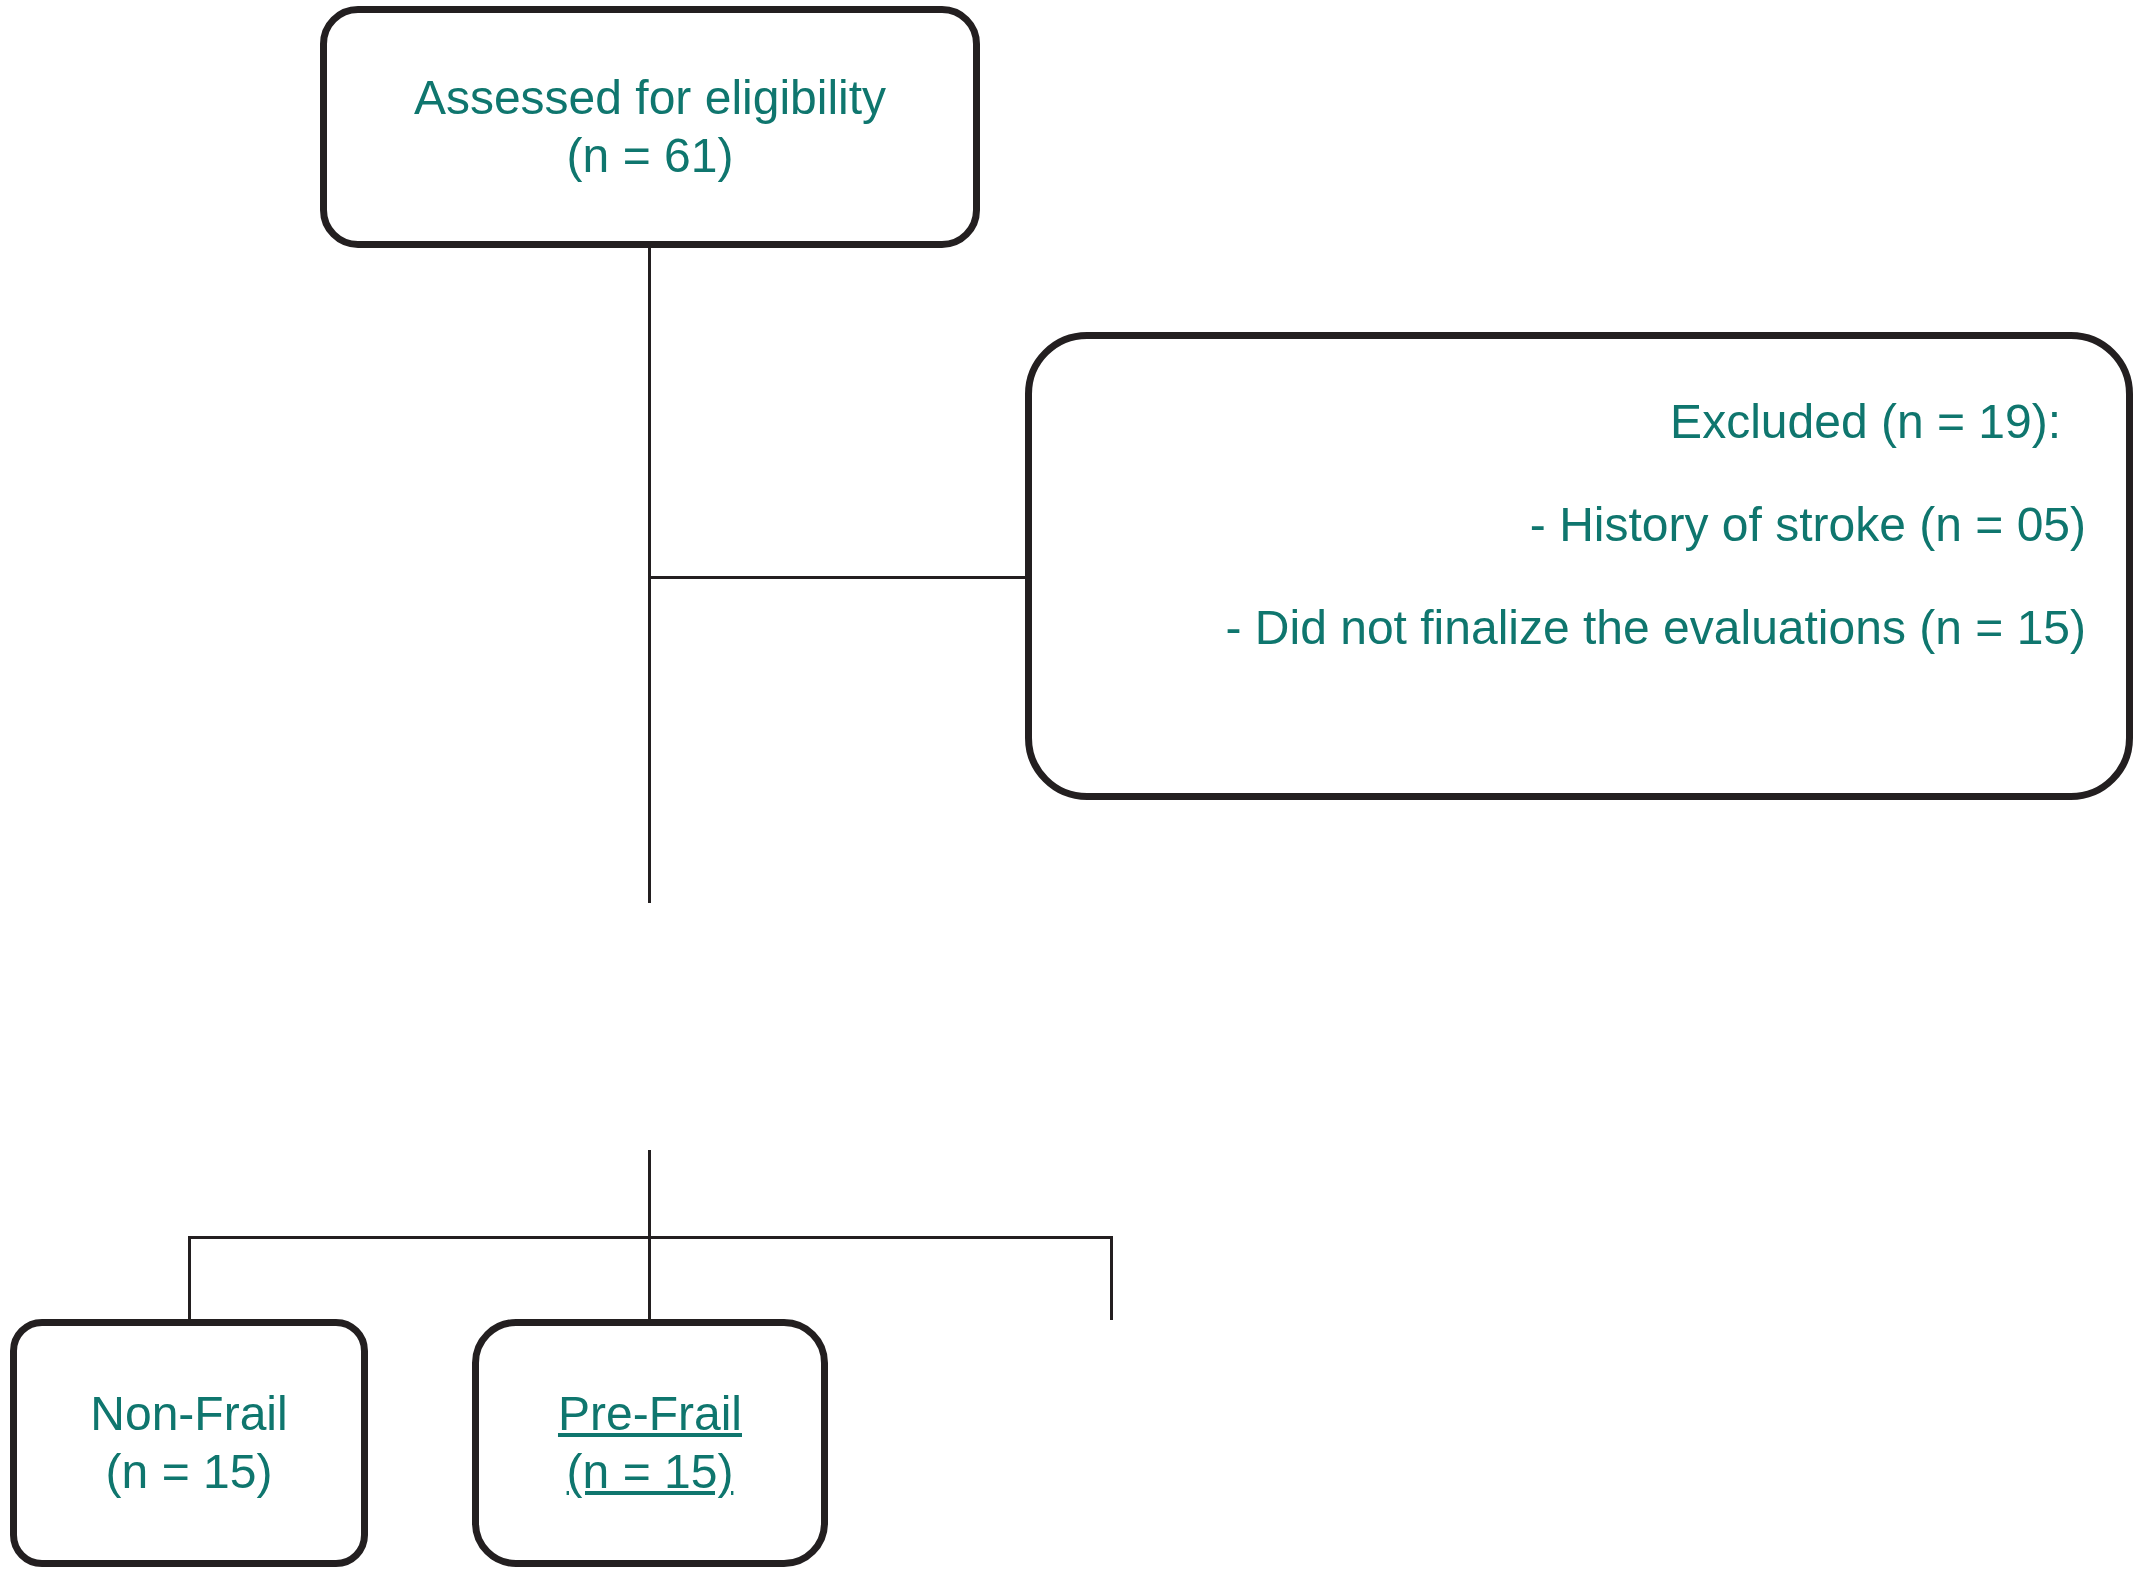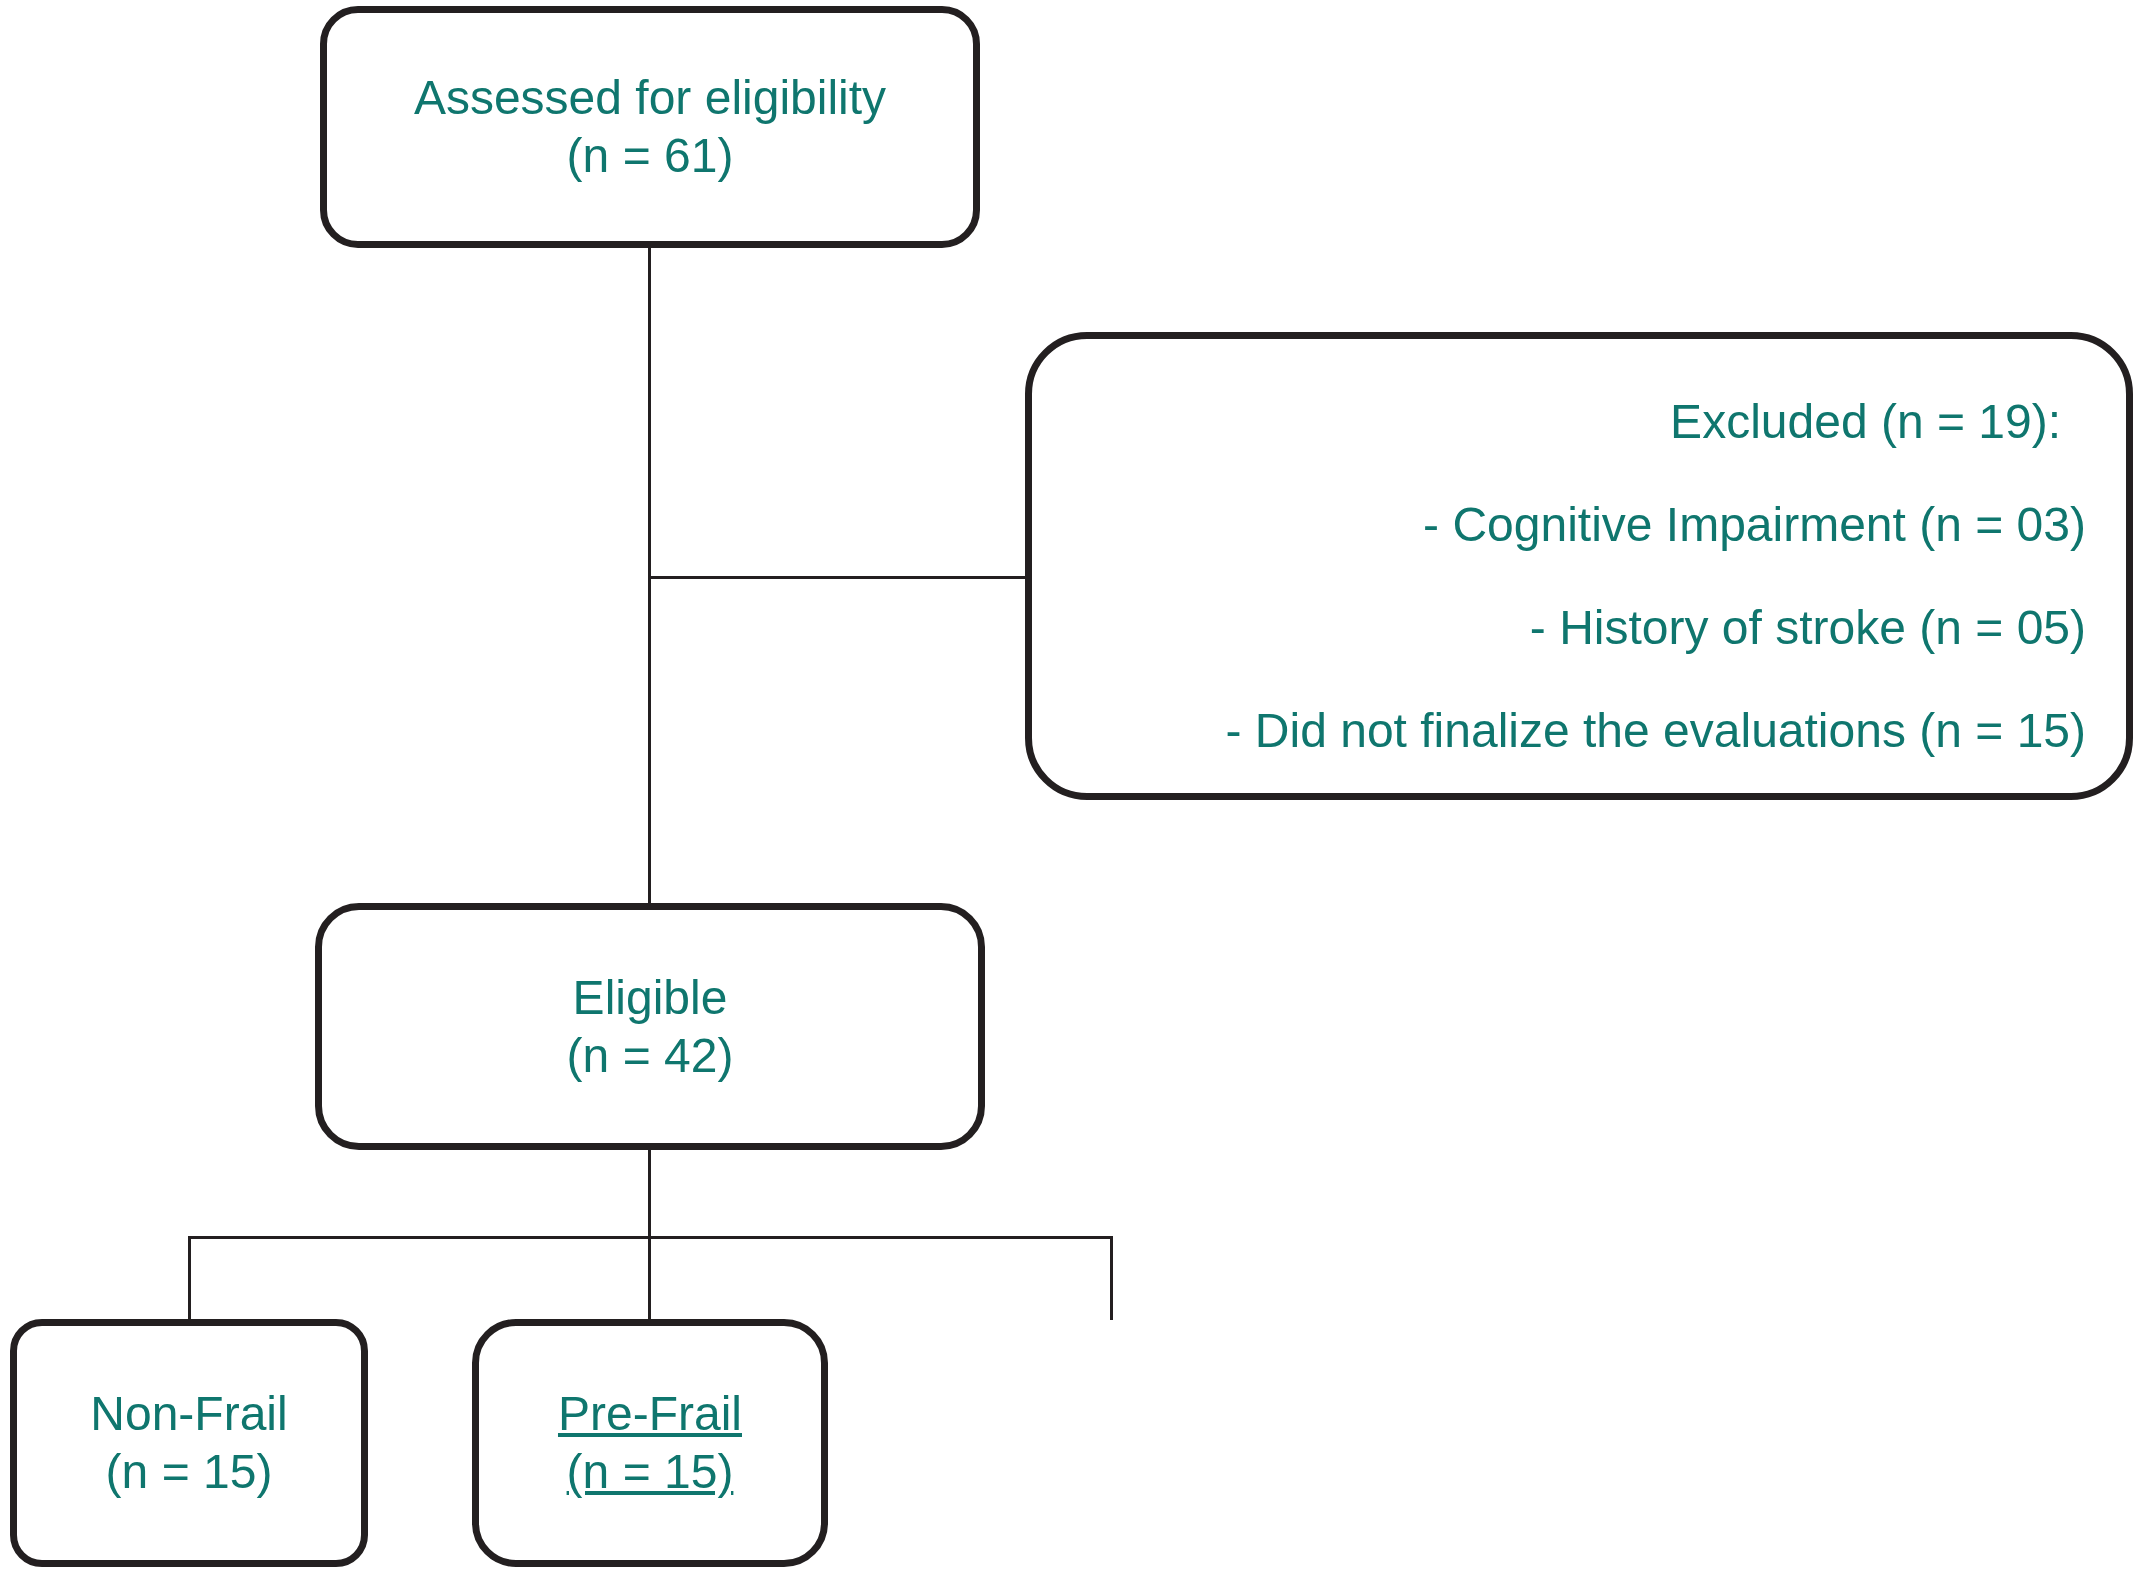"- Cognitive Impairment (n =" div.ex-item { html: <div>- Cognitive Impairment (n = 03)</div> -> none }
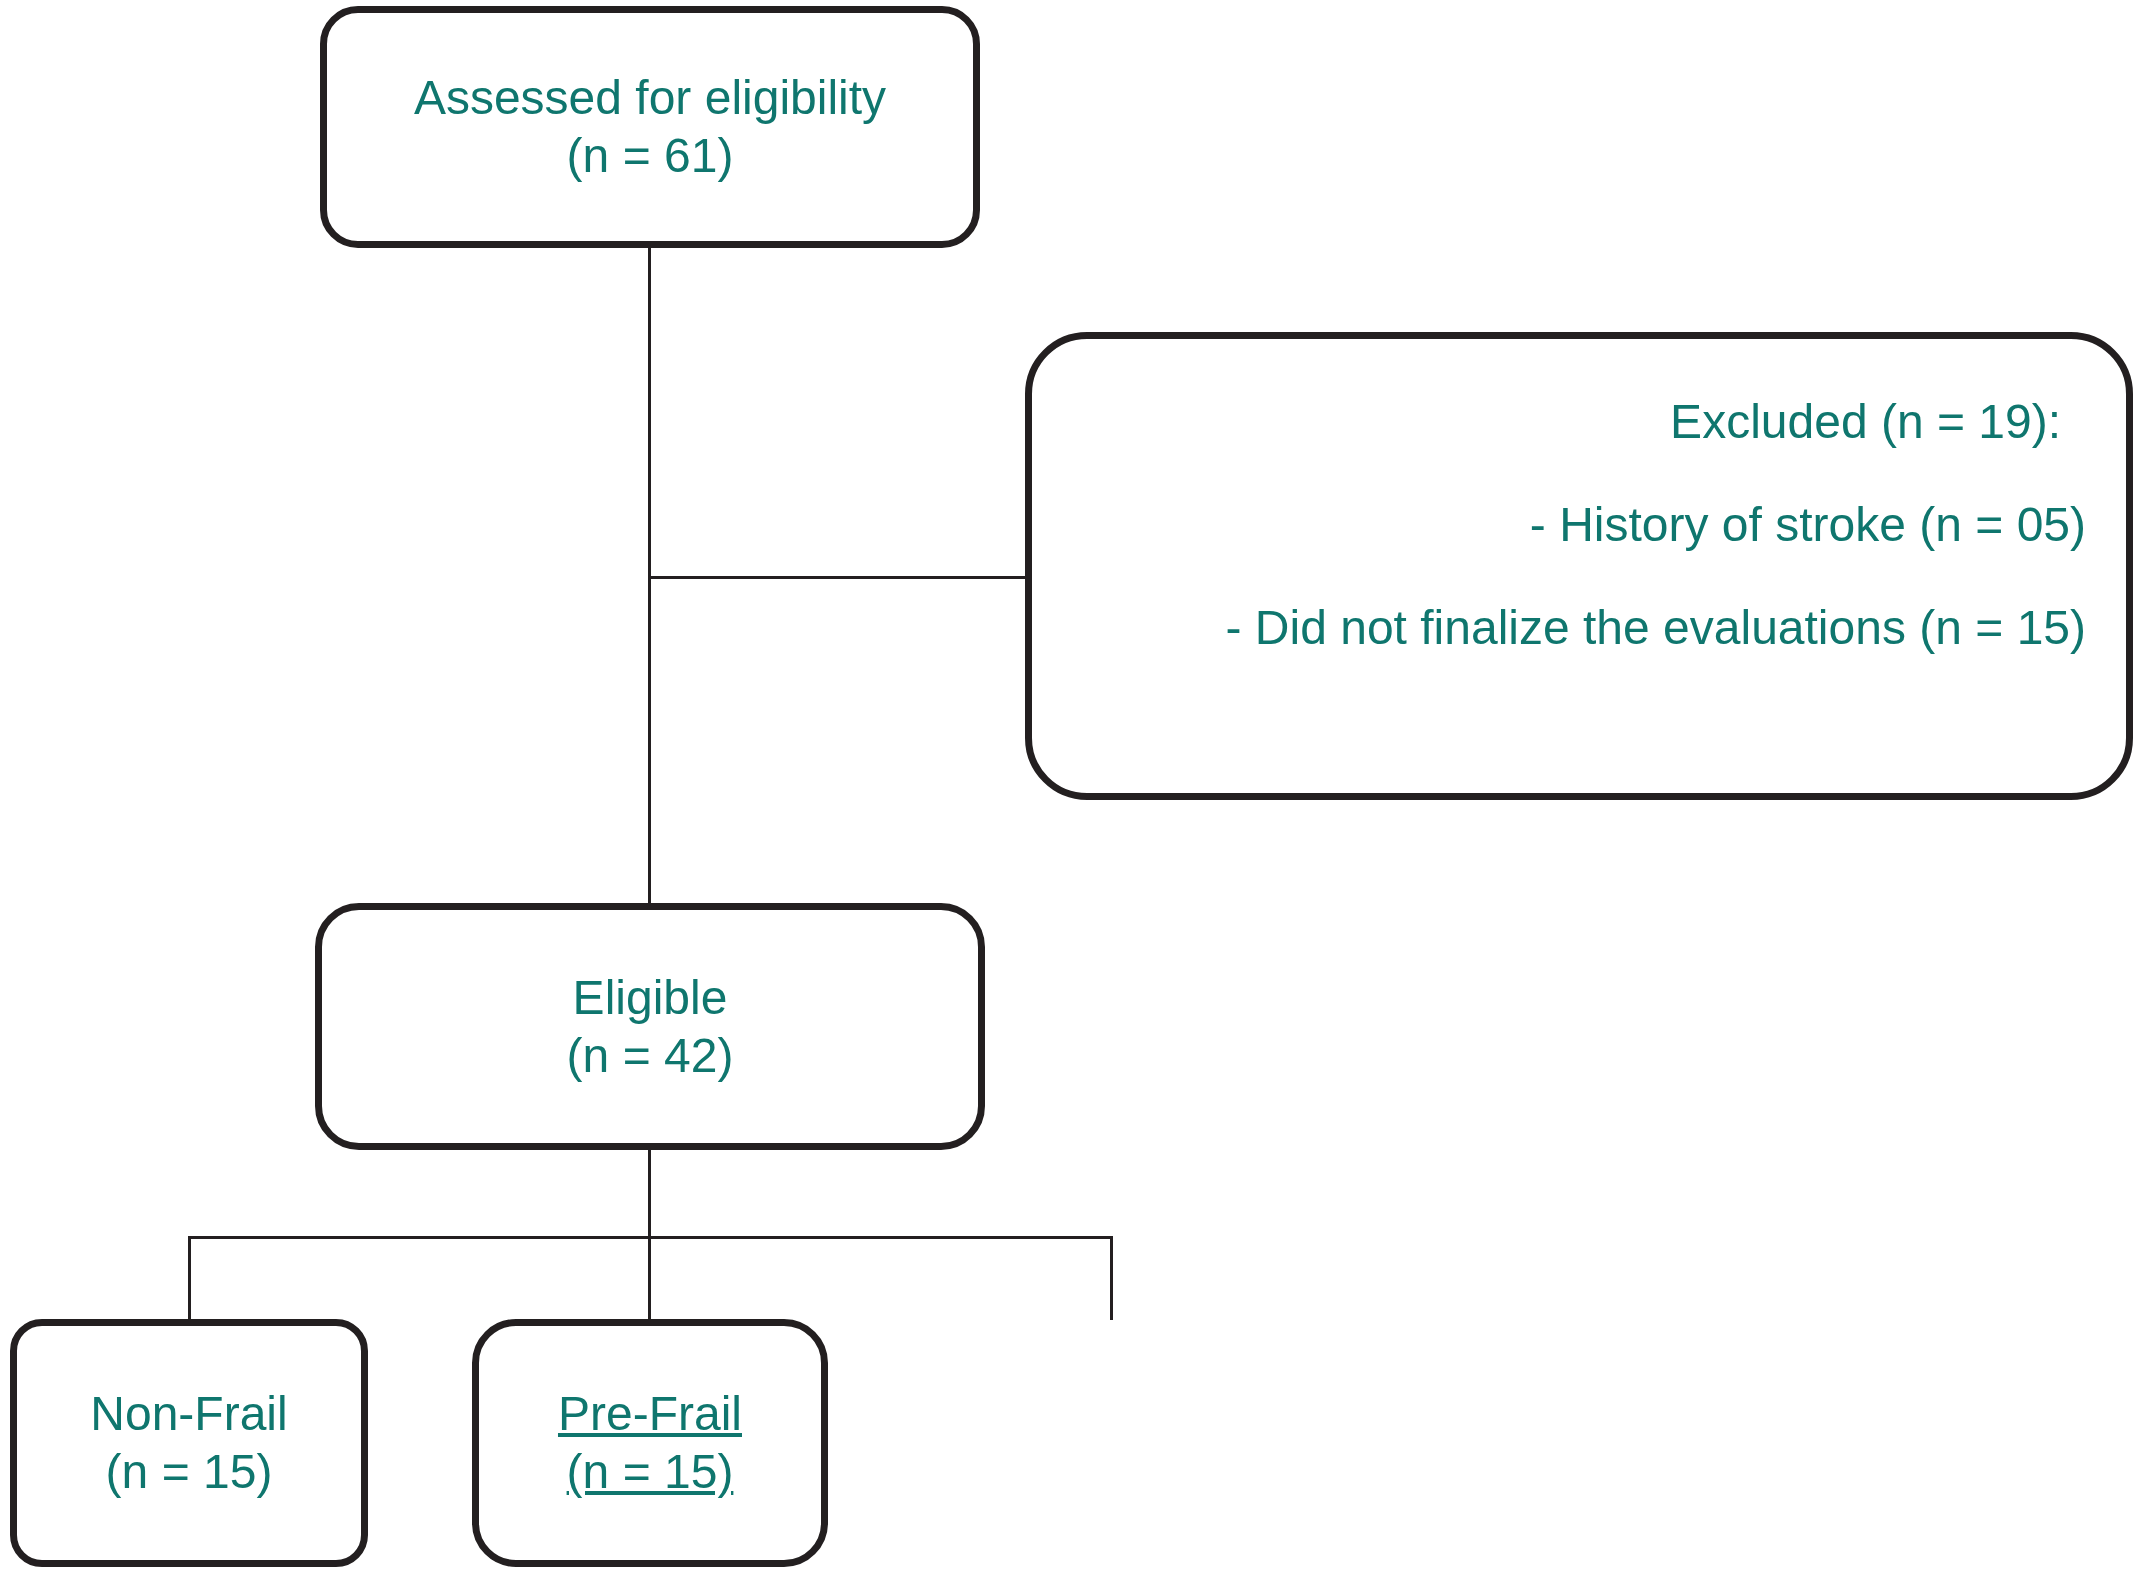"Eligible" div.box { html: <div> <div>Eligible</div> <div>(n = 42)</div> </div> -> none }
